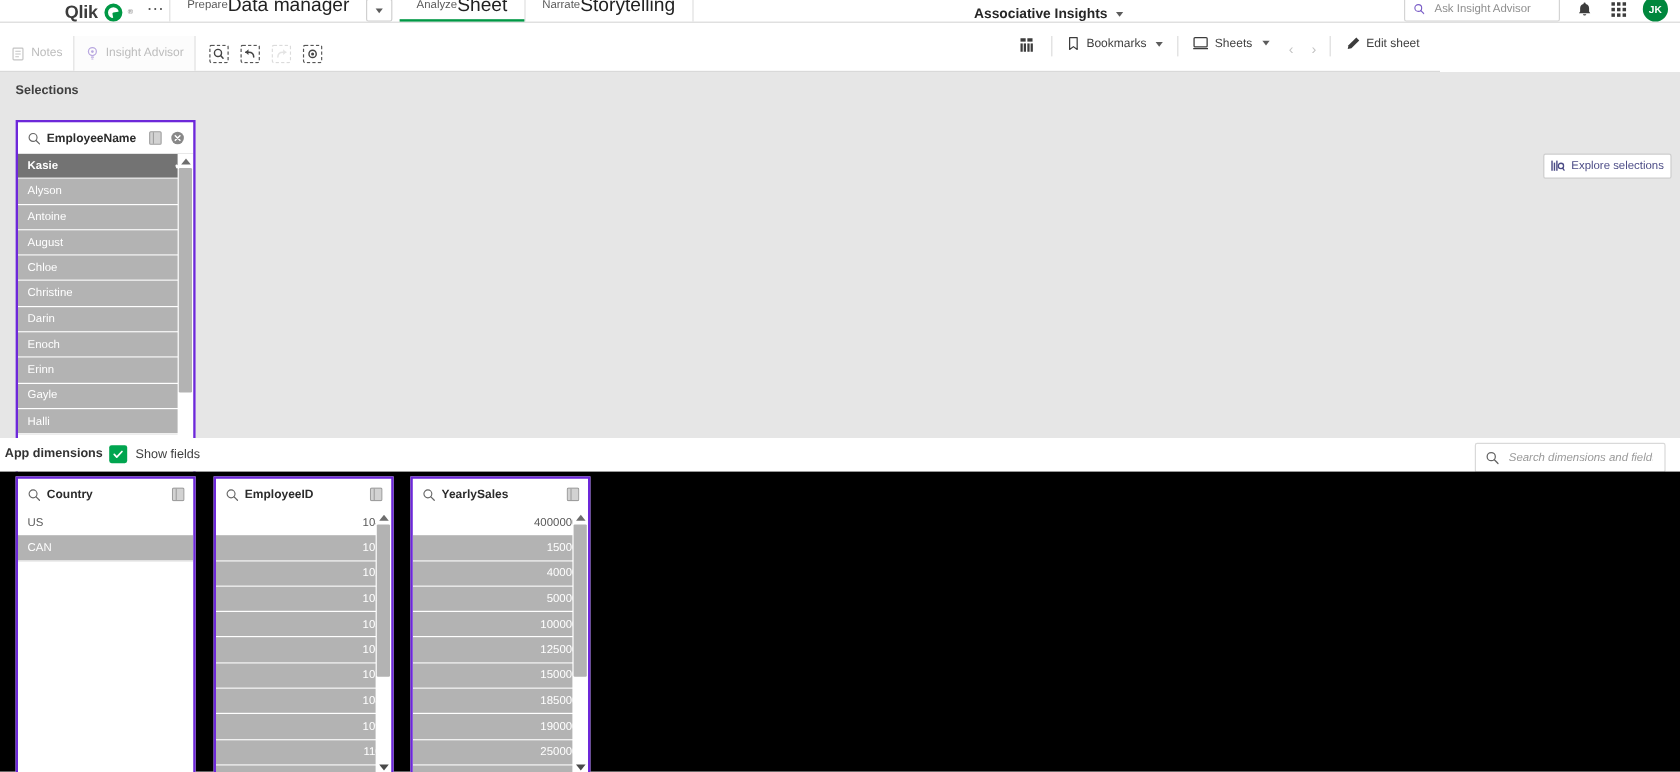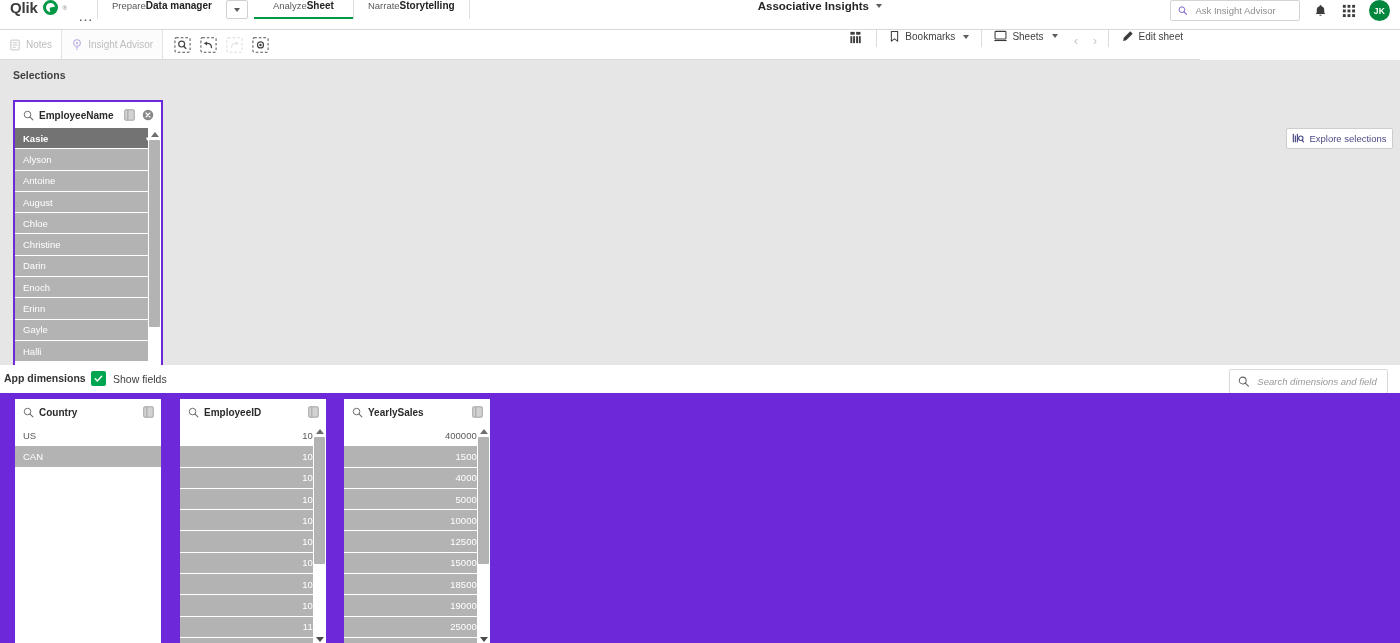"Qlik" .topbar { align-items: flex-start -> flex-end; height: 30px -> 19px; padding-left: none -> 44px }
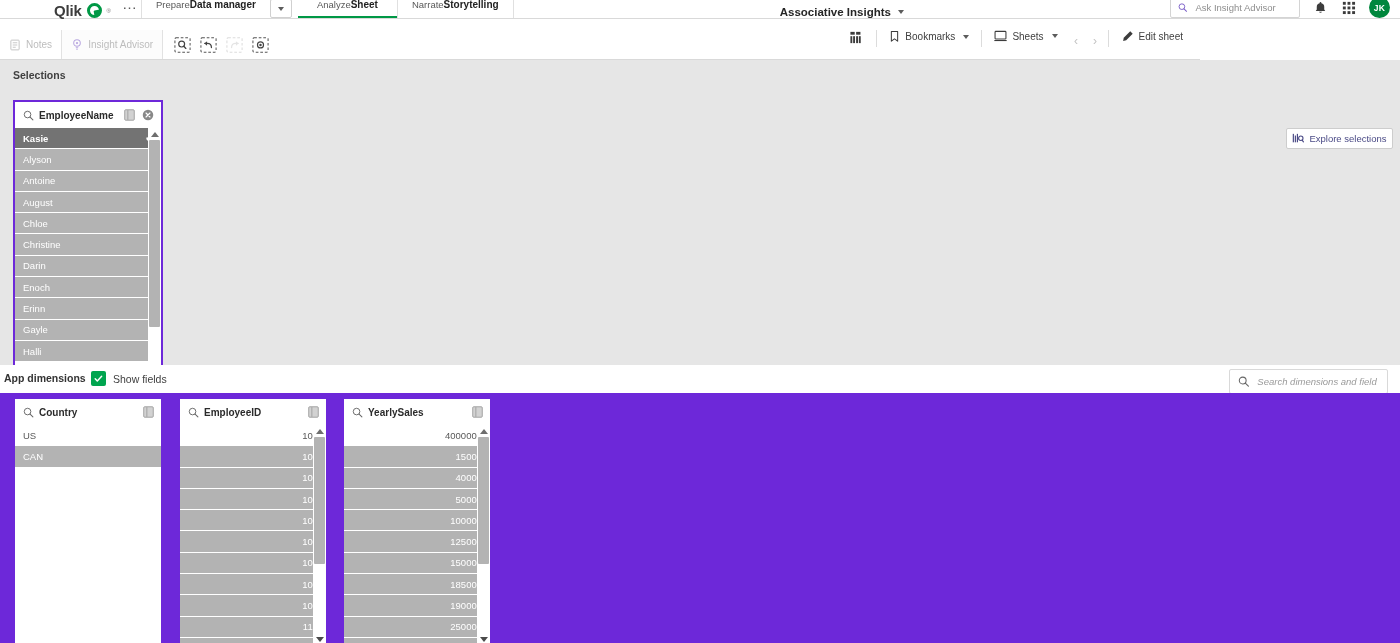"Data manager" .nav-label { font-size: 10px -> 16px; font-weight: bold -> normal }
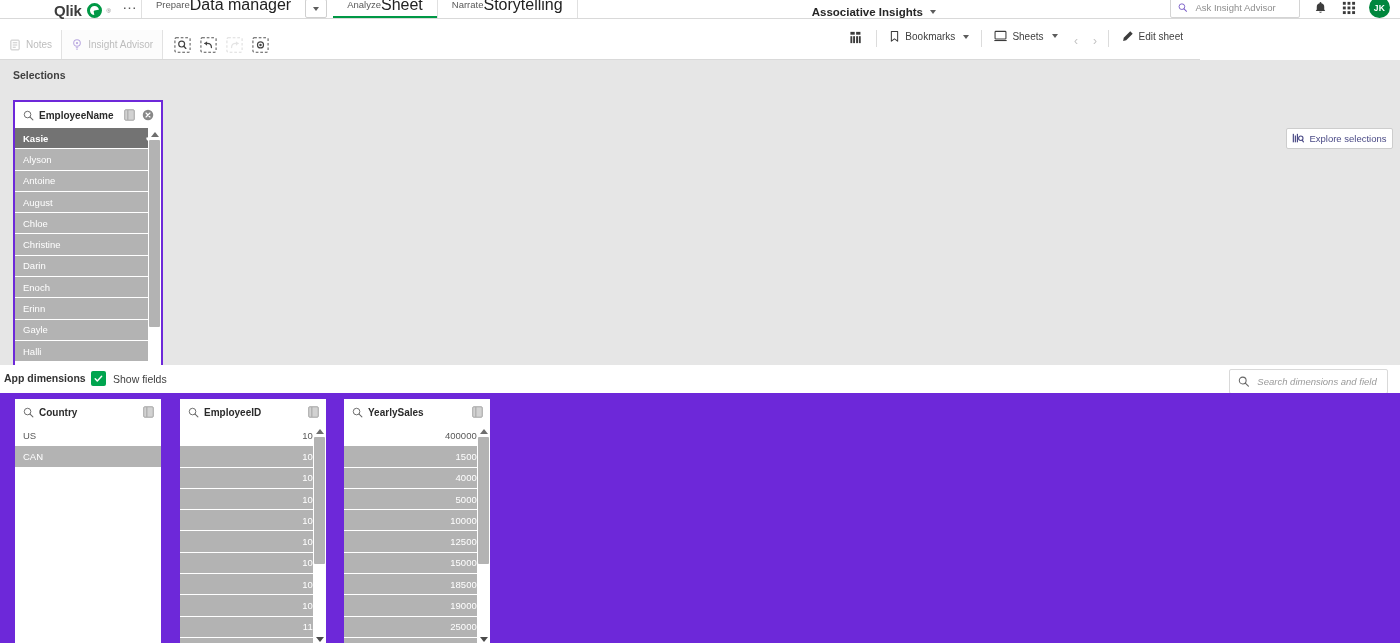"Country" .fields-area { background: #6d28d9 -> #000000 }
